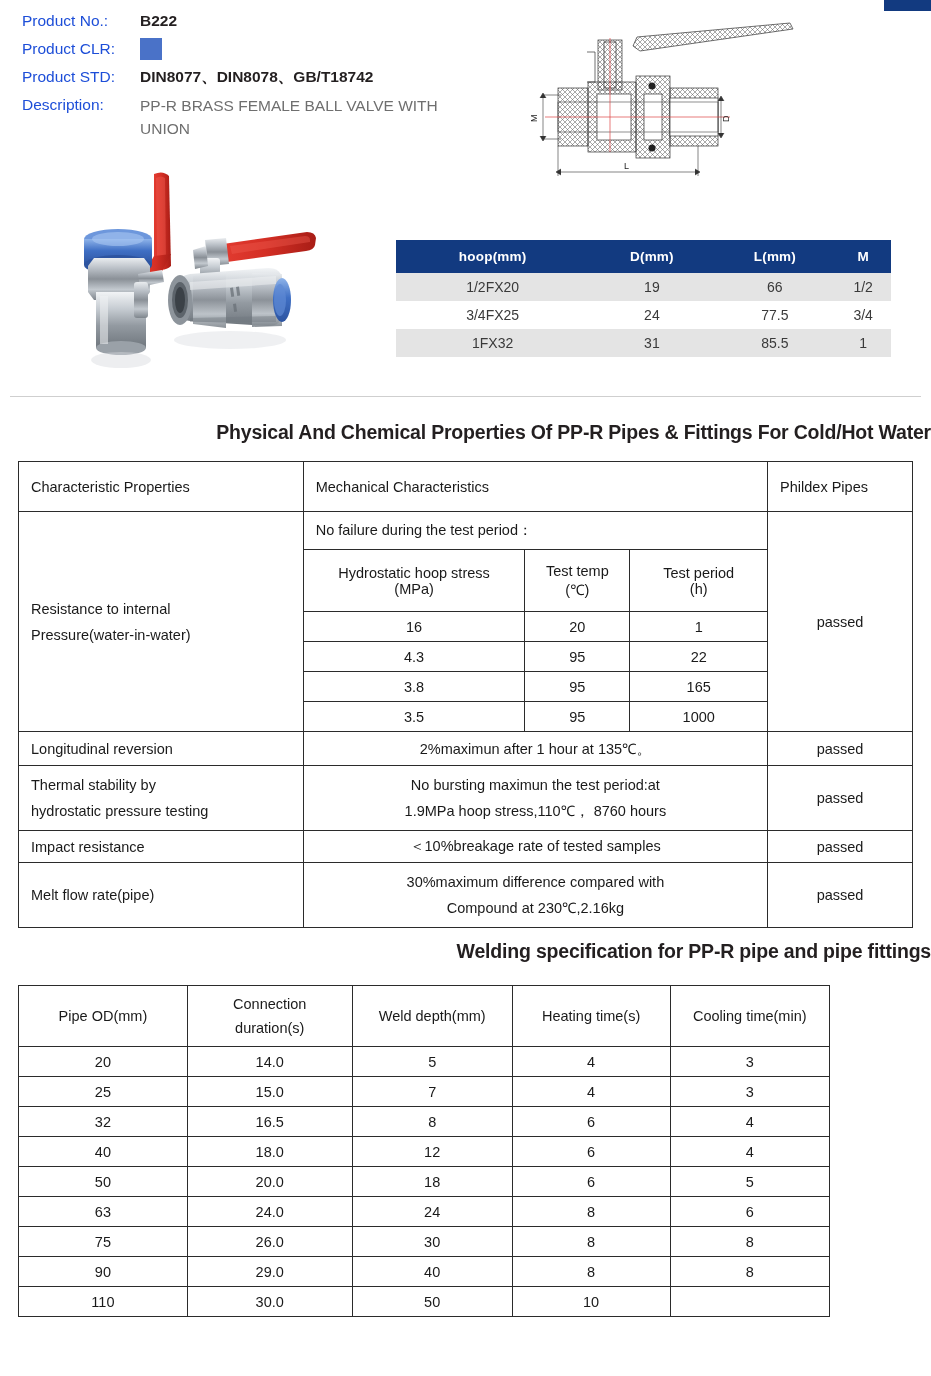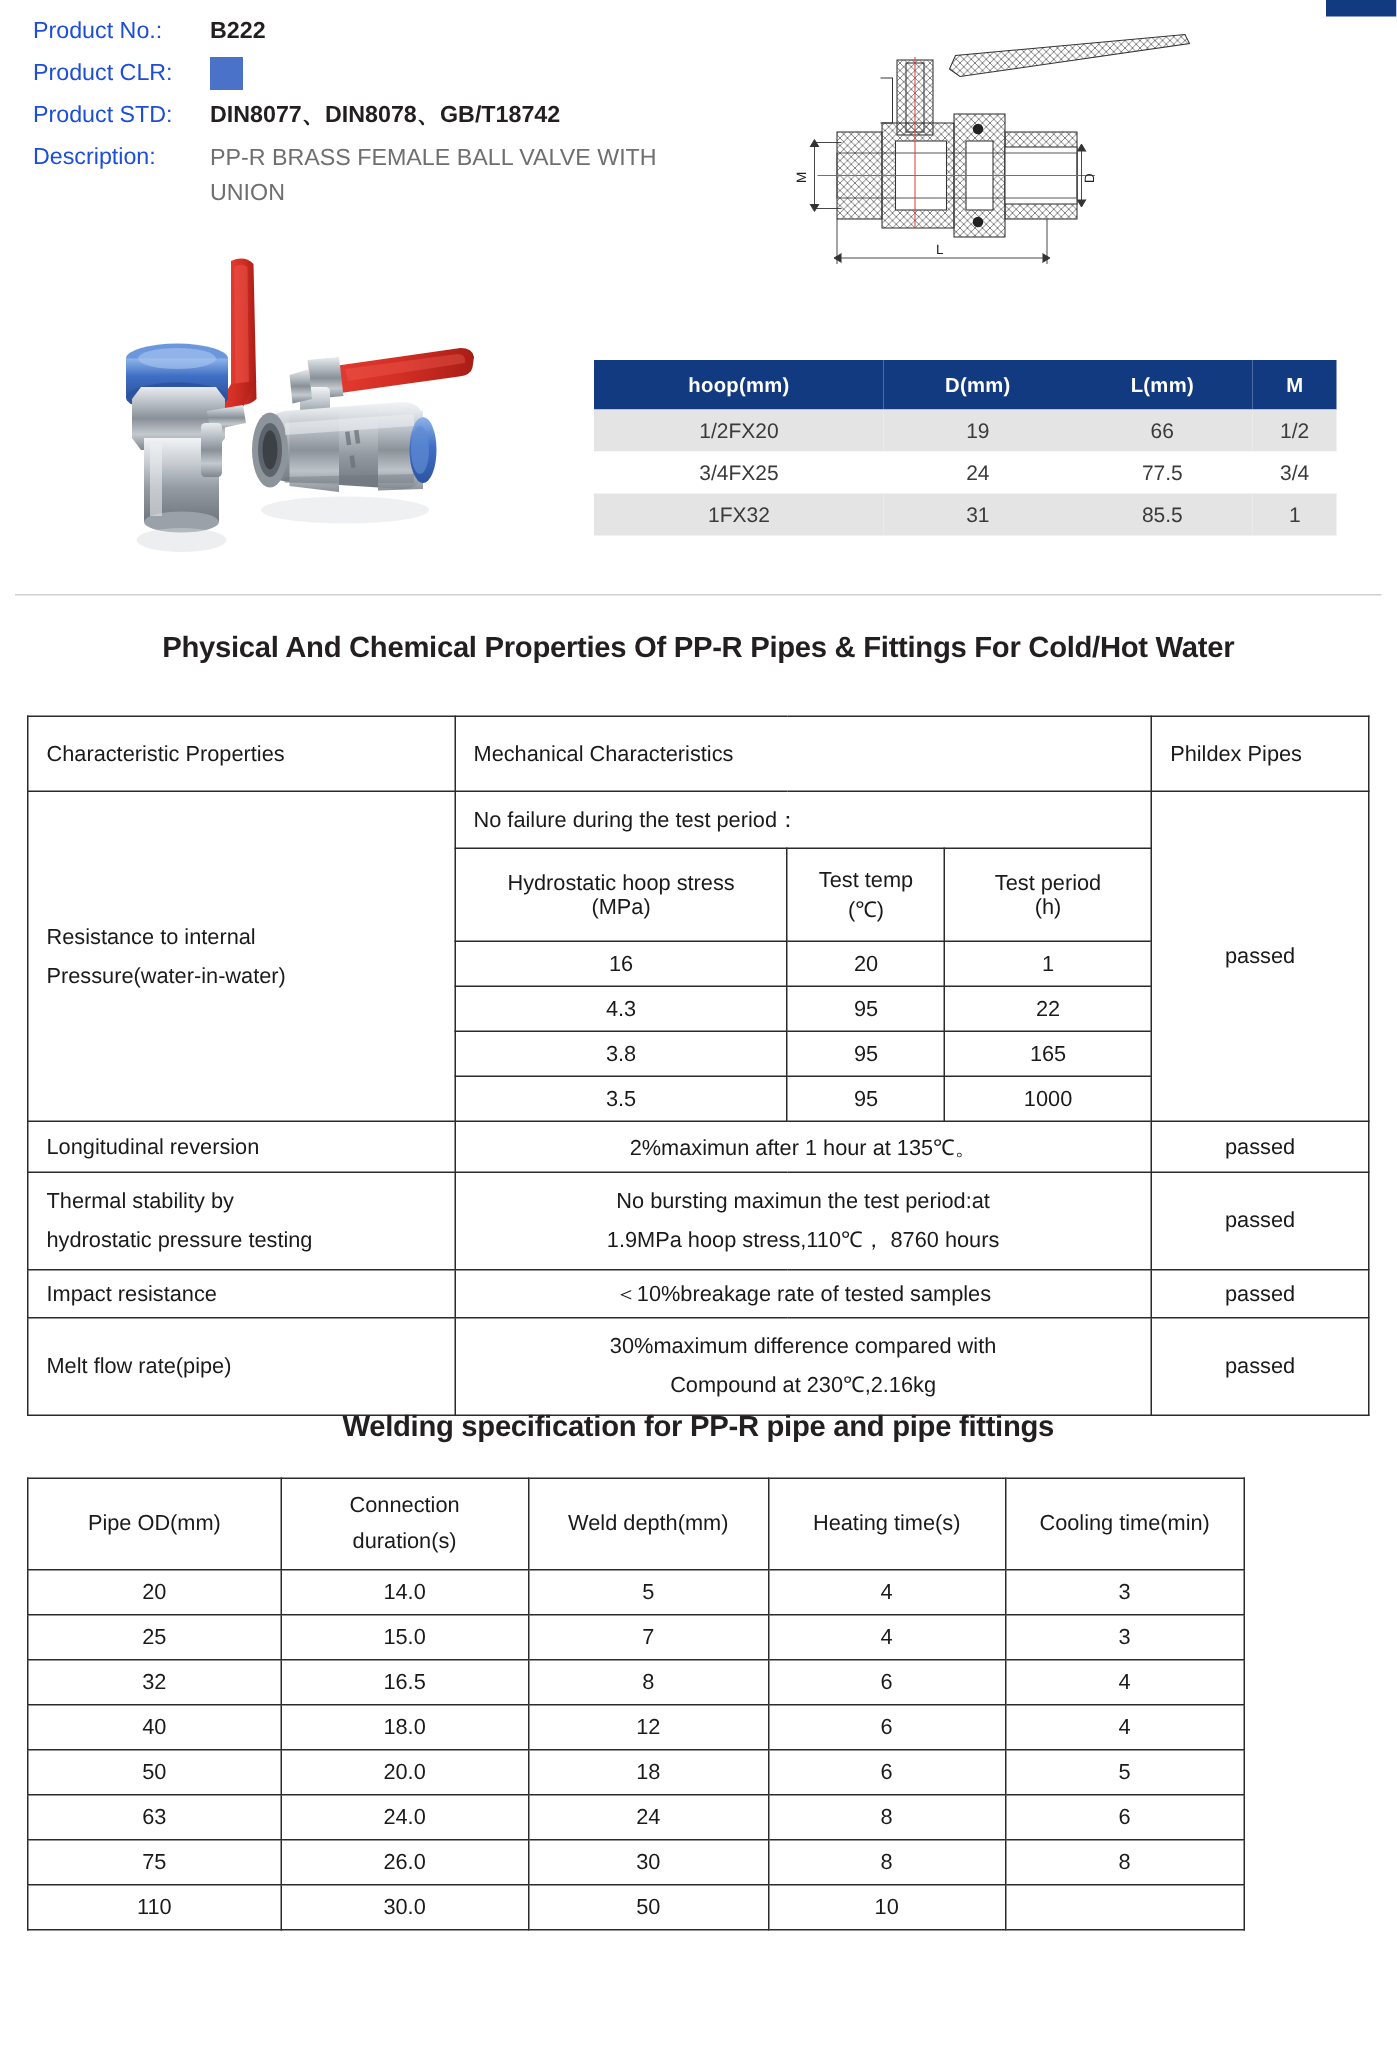"Physical And Chemical Properties Of" .section-title { text-align: center -> right }
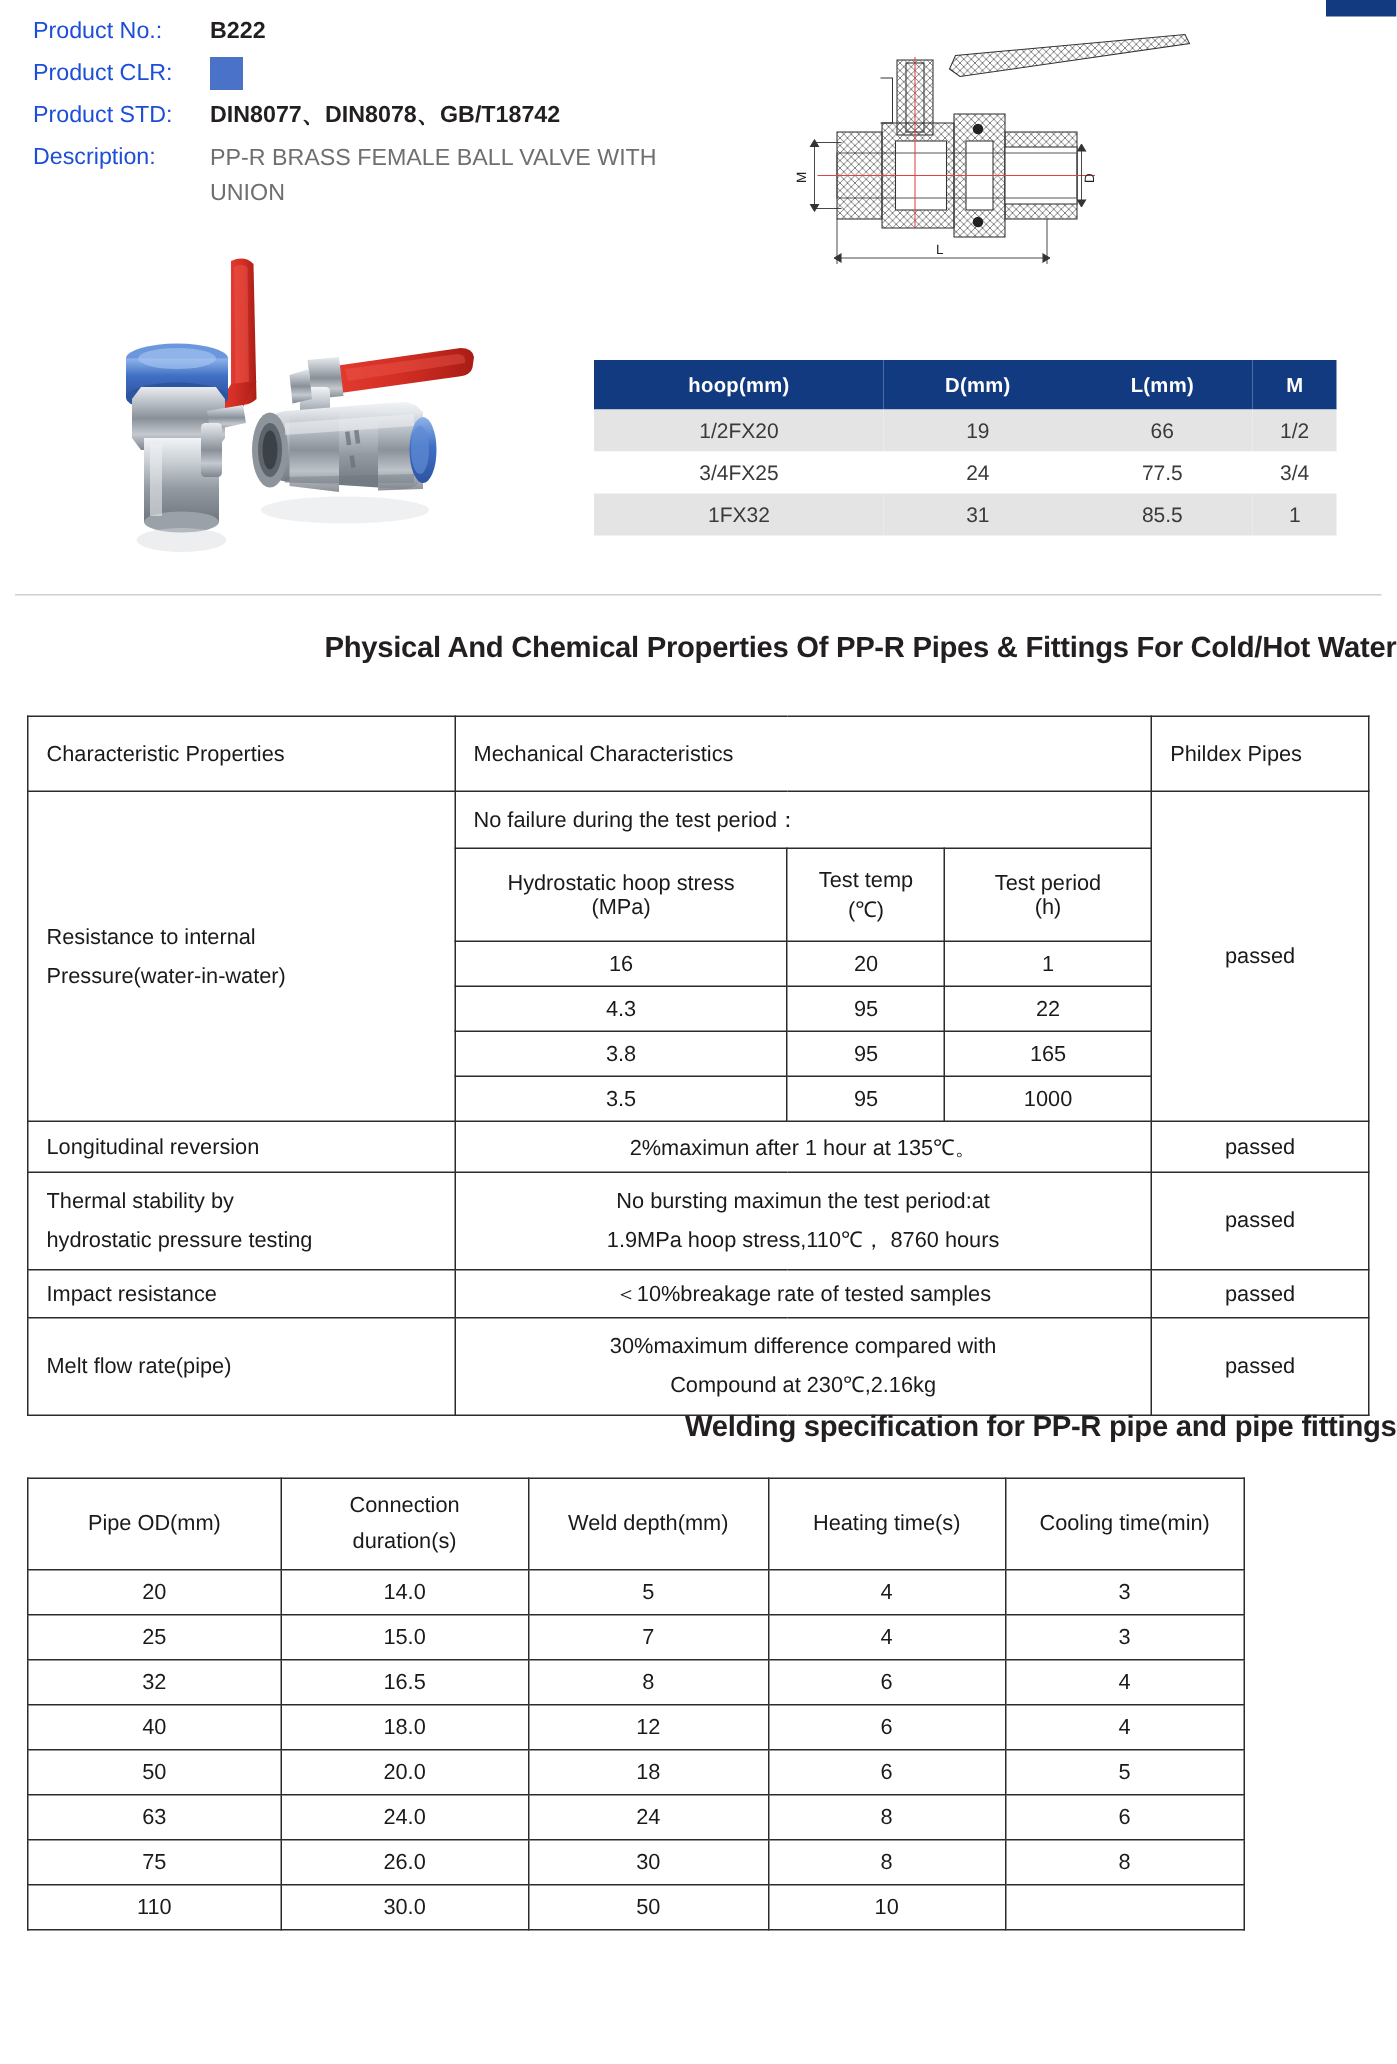"Characteristic Properties" #props-table { margin-top: 16px -> none }
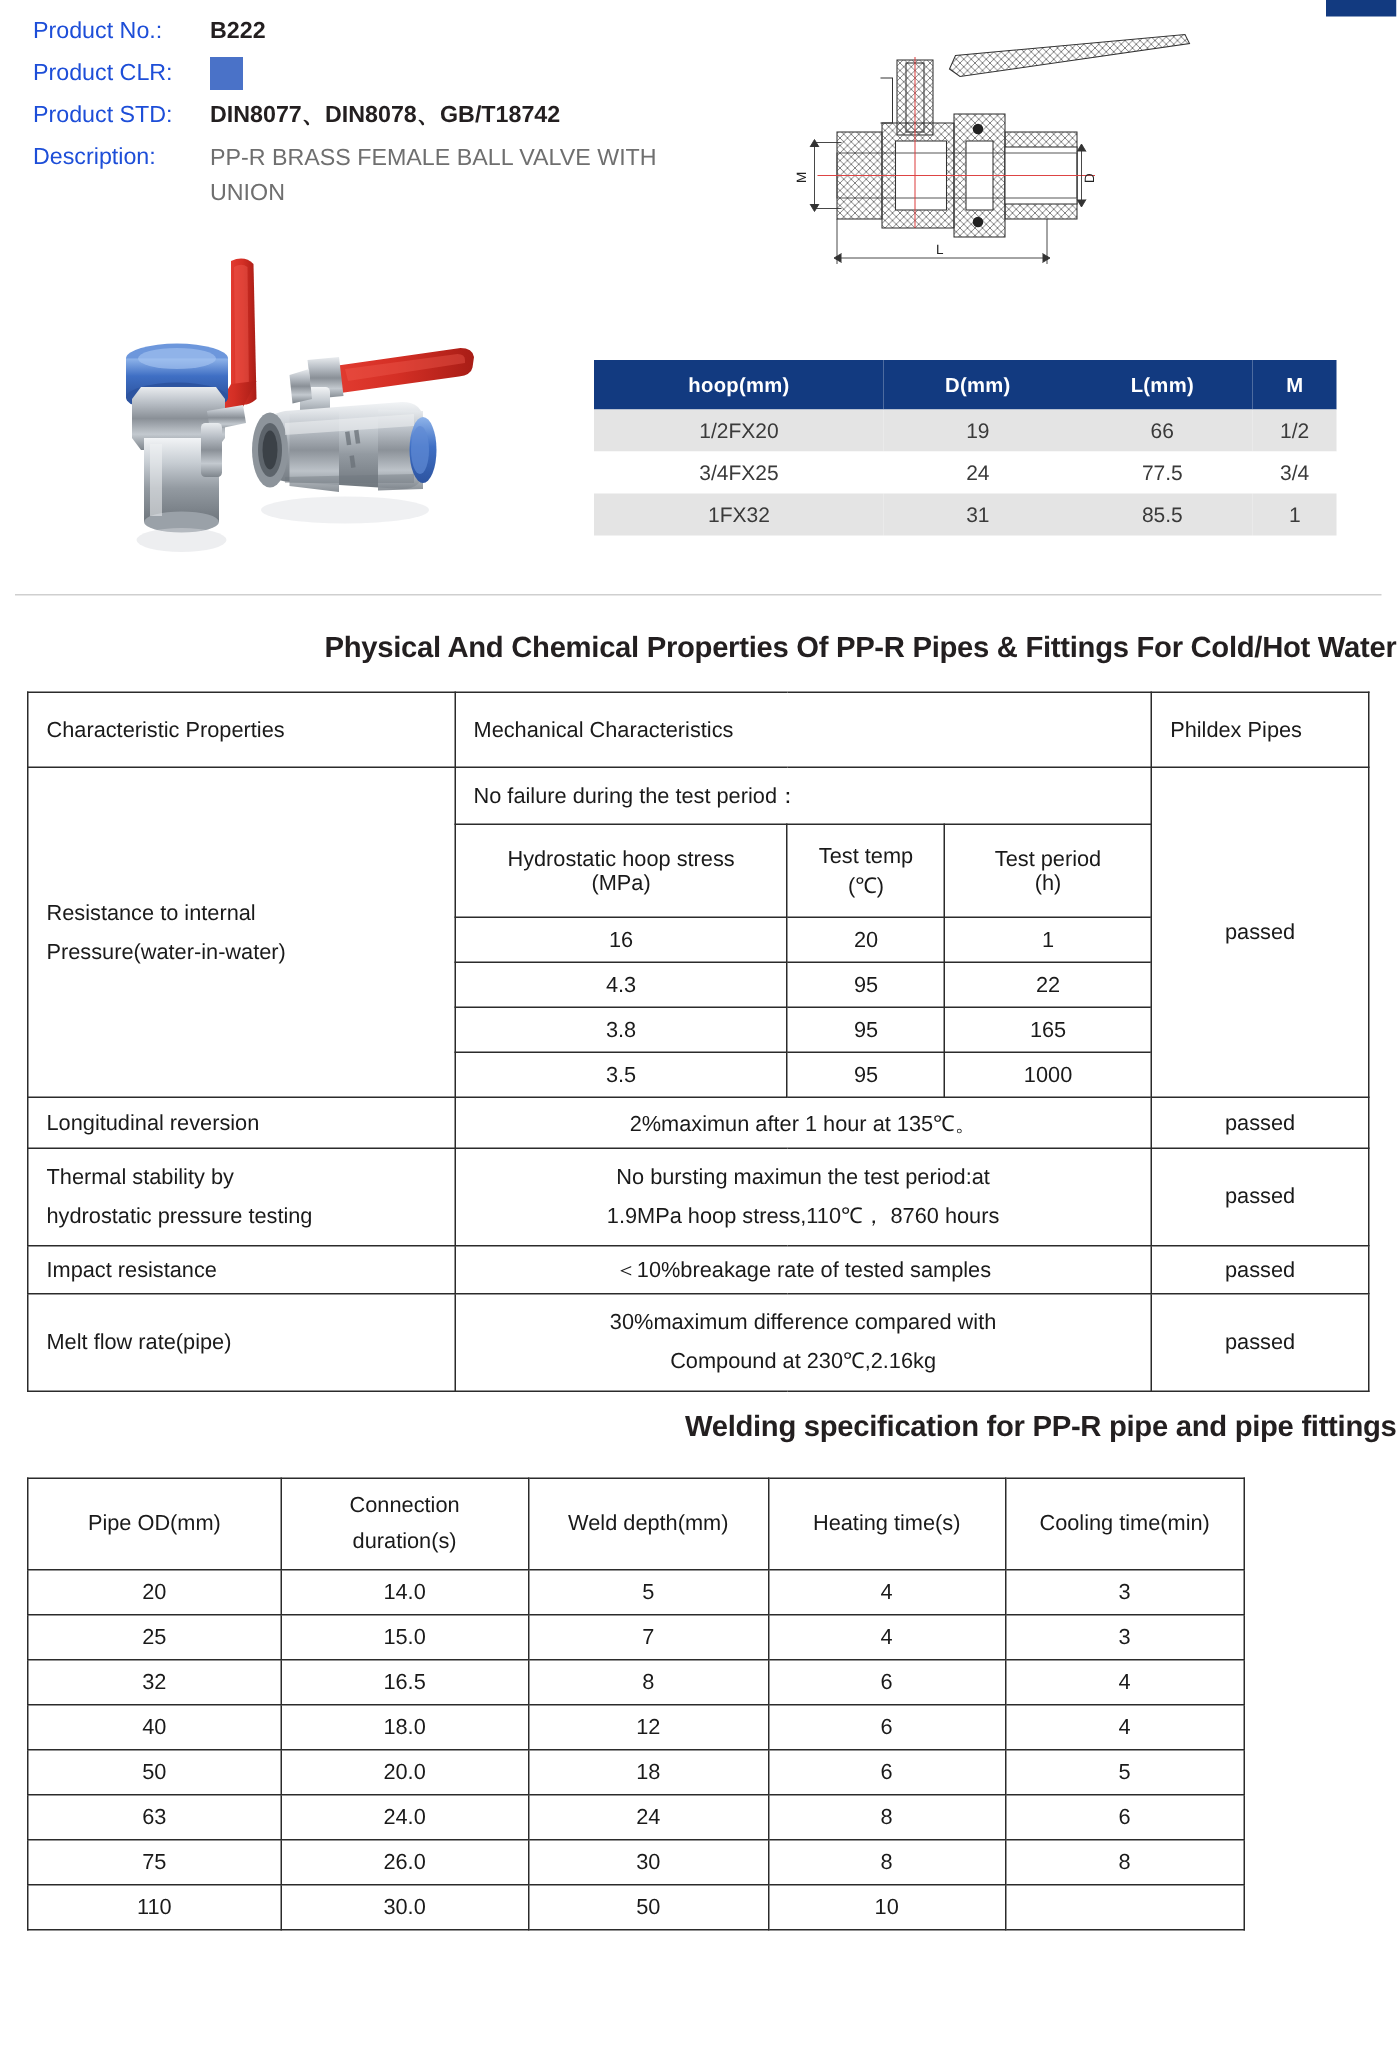"90" tr { html: none -> <tr> <td>90</td> <td>29.0</td> <td>40</td> <td>8</td> <td>8</td> </tr> }
